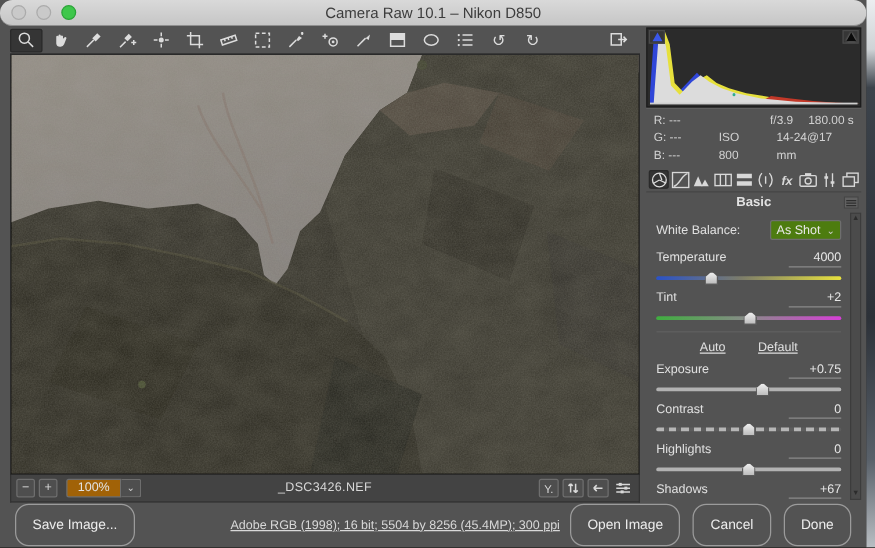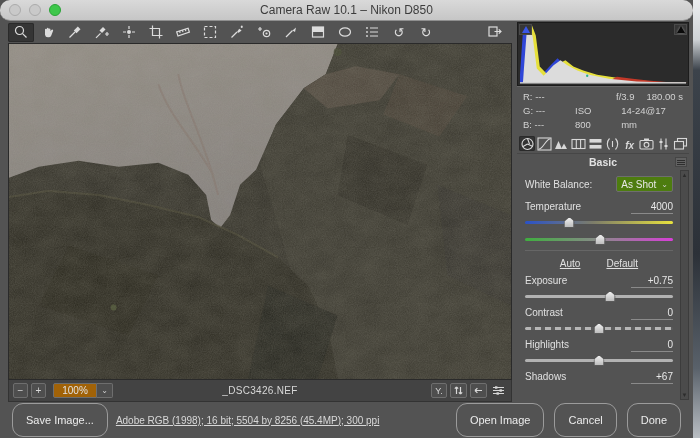"Tint" div.sl-top { html: none -> <div> <span>Tint</span> <span>+2</span> </div> }
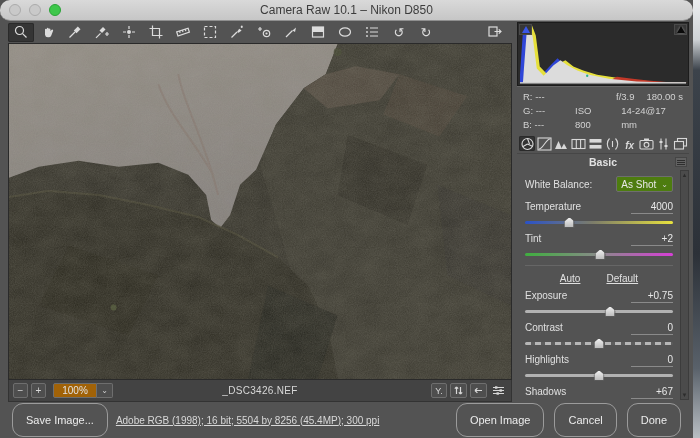"Adobe RGB (1998); 16 bit;" .workflow { text-align: left -> right }
